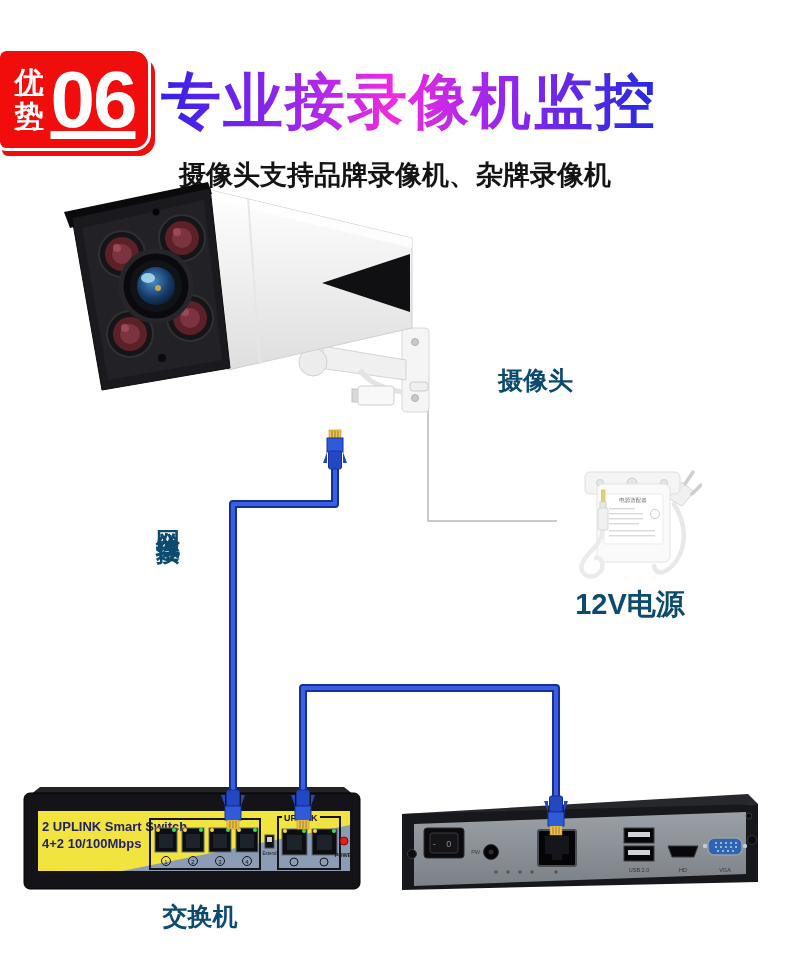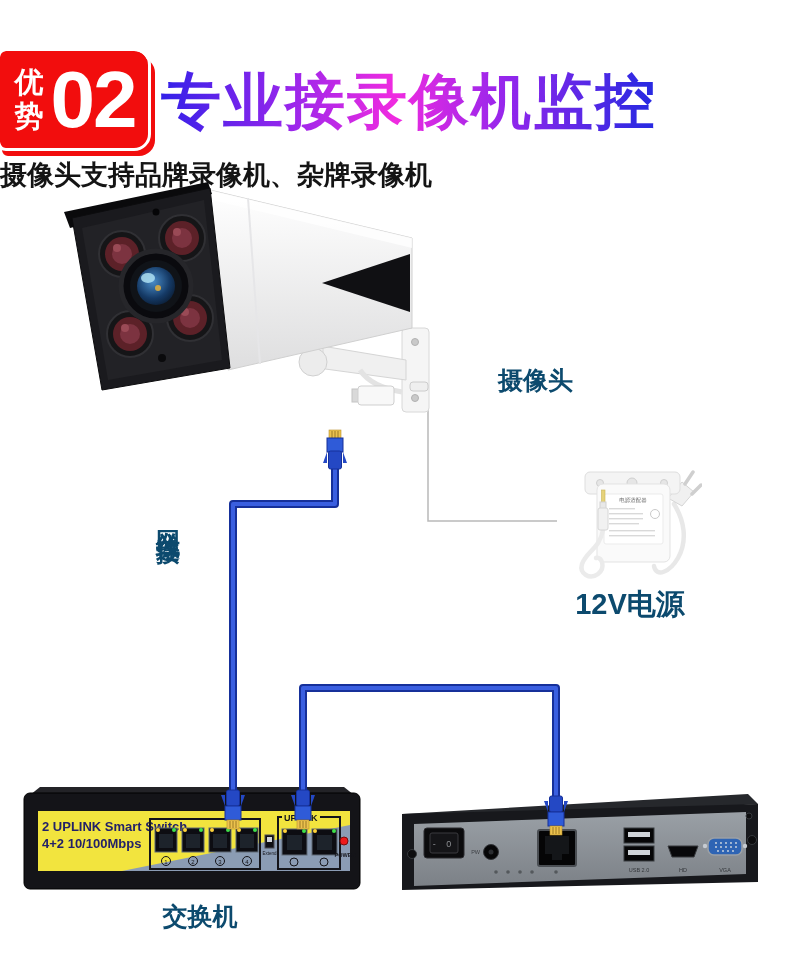"优势" .badge-front { text-decoration: none -> underline }
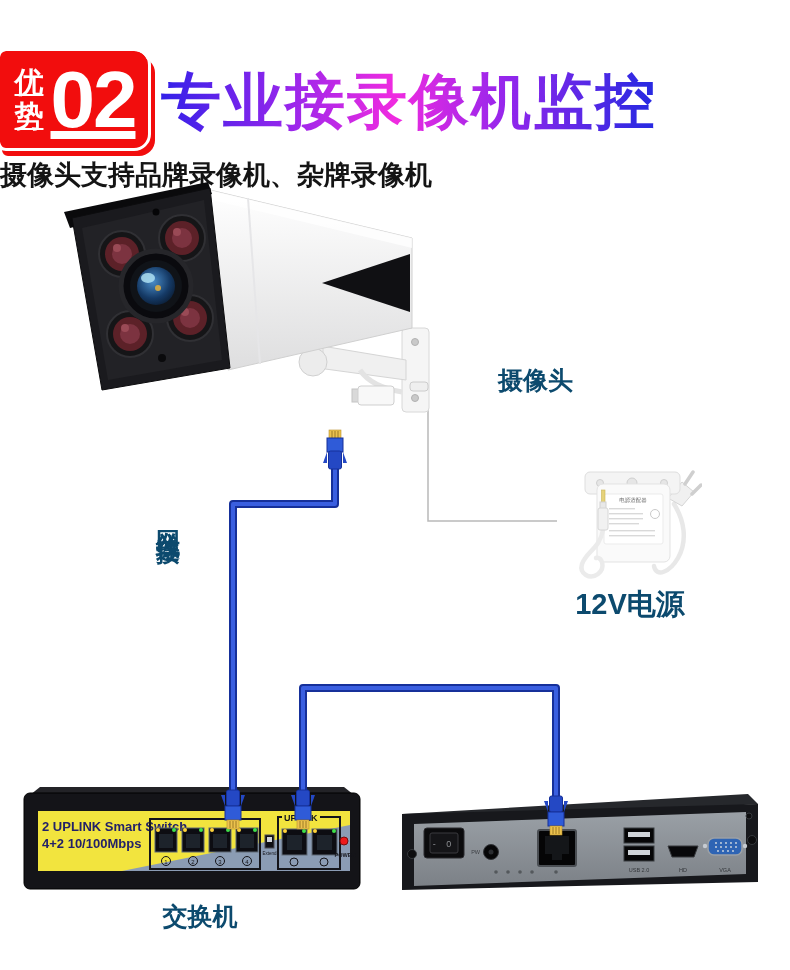"02" span.badge-num { text: 02 -> 06 }
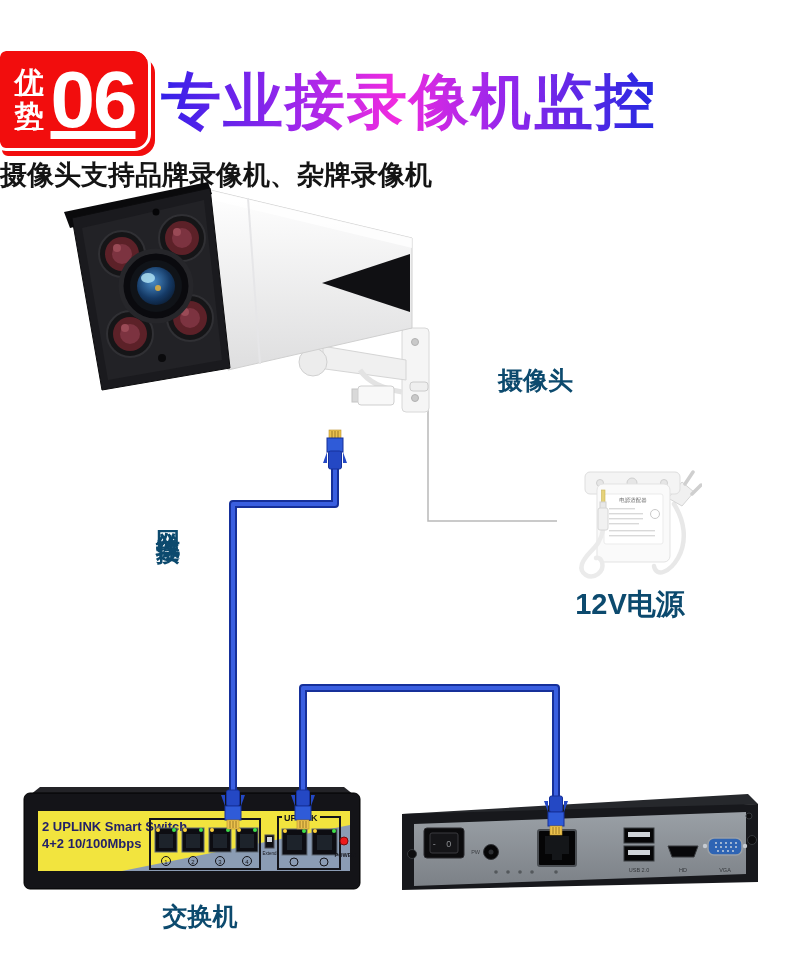"摄像头支持品牌录像机、杂牌录像机" .subtitle { text-align: left -> center }
